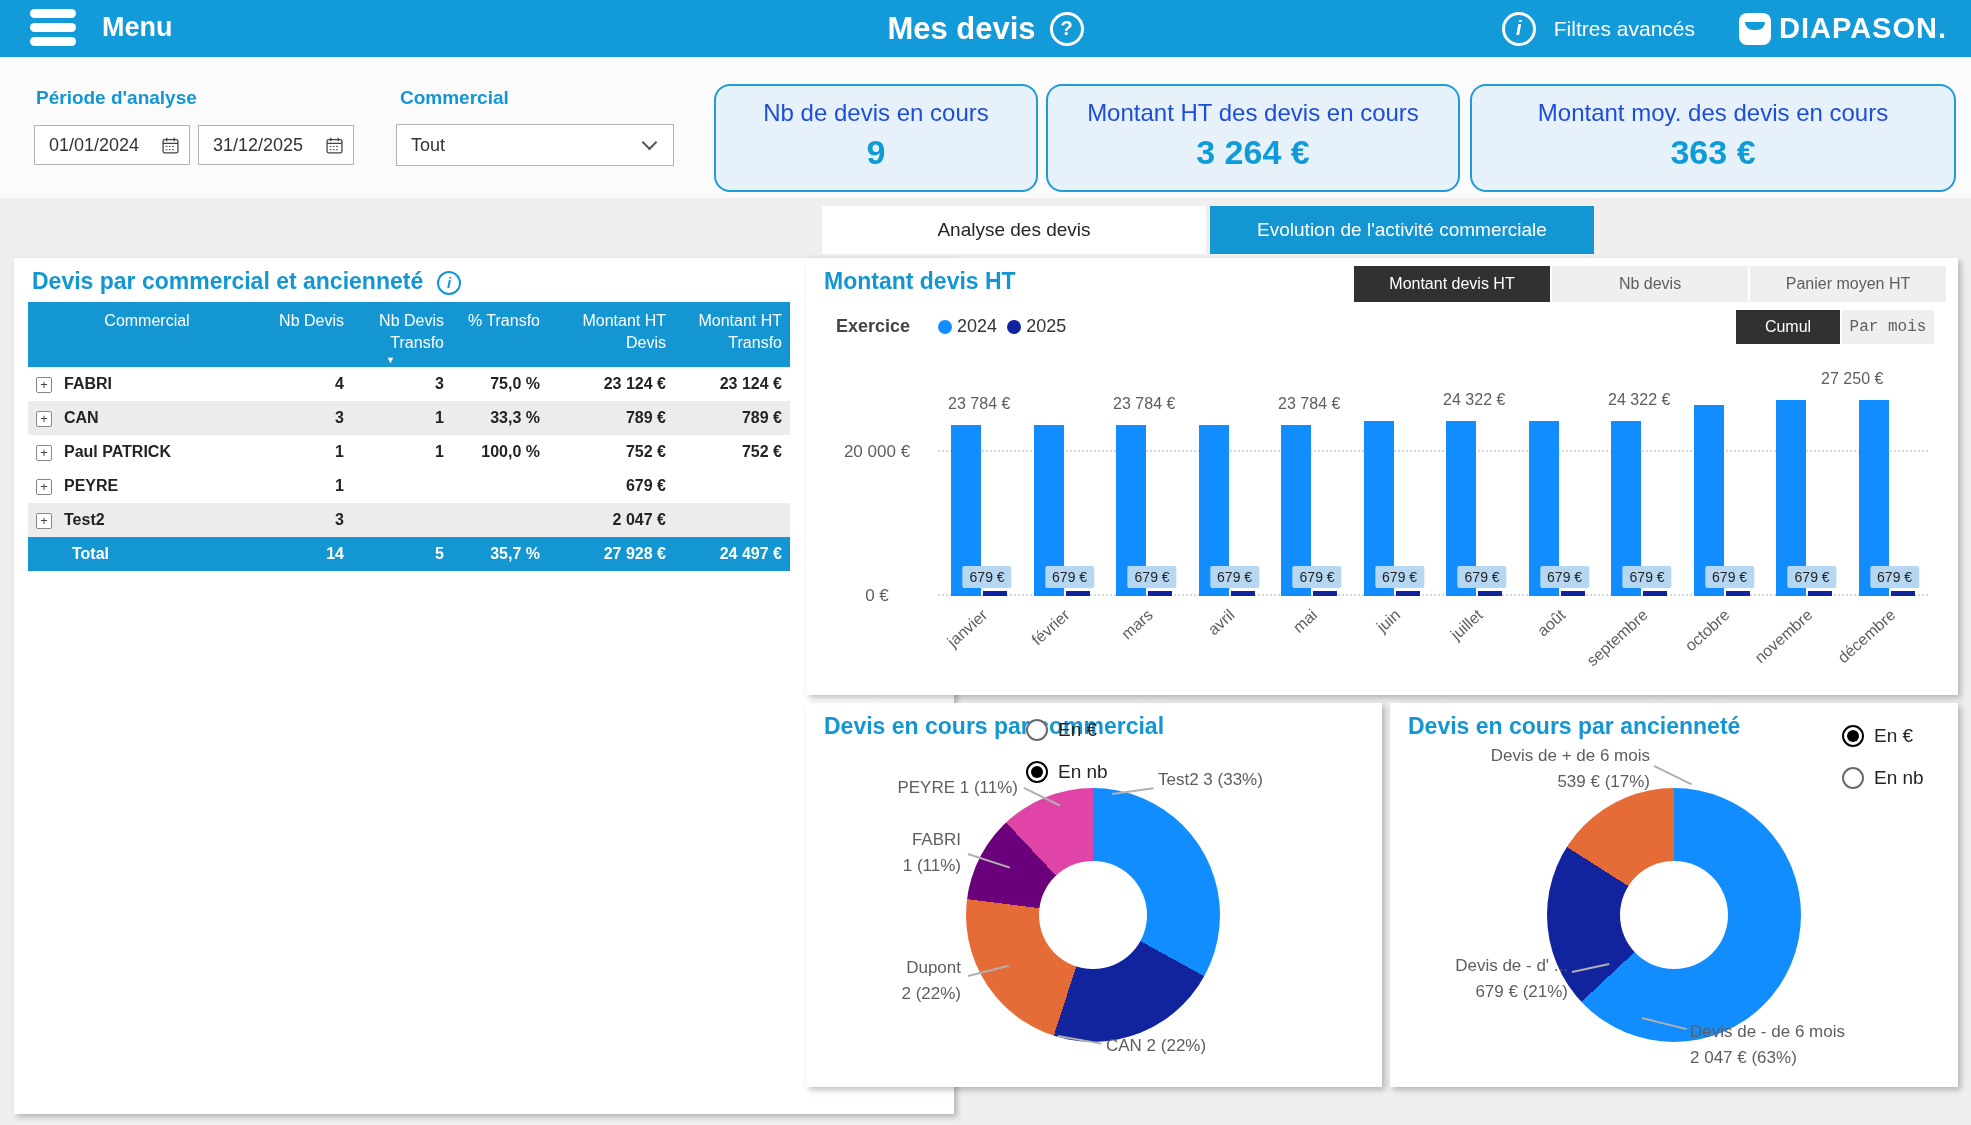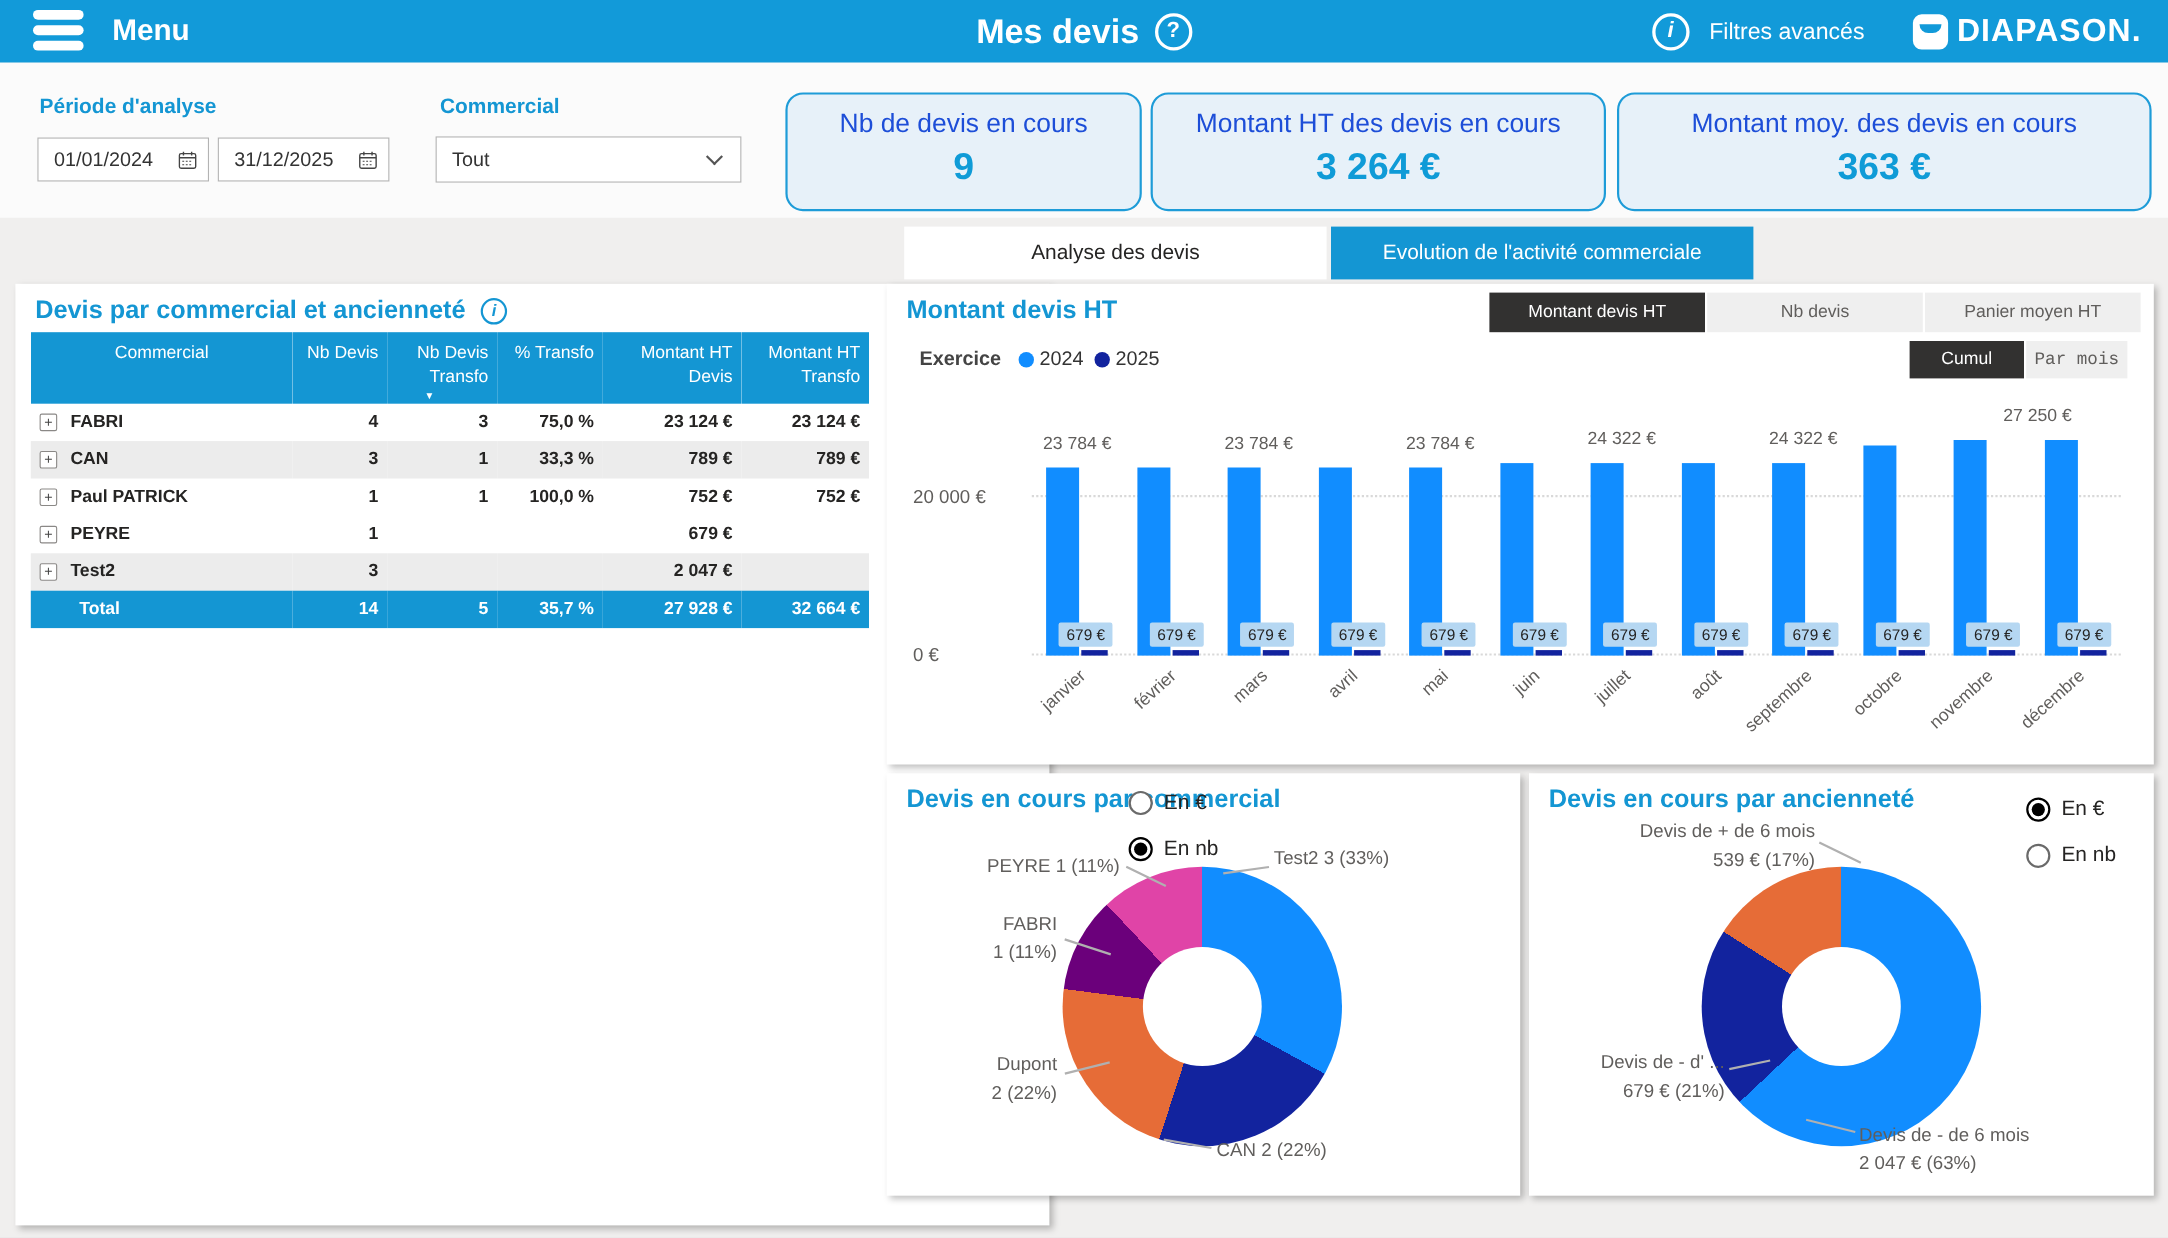"Exercice" .legend .lt { margin-right: 6px -> 18px }
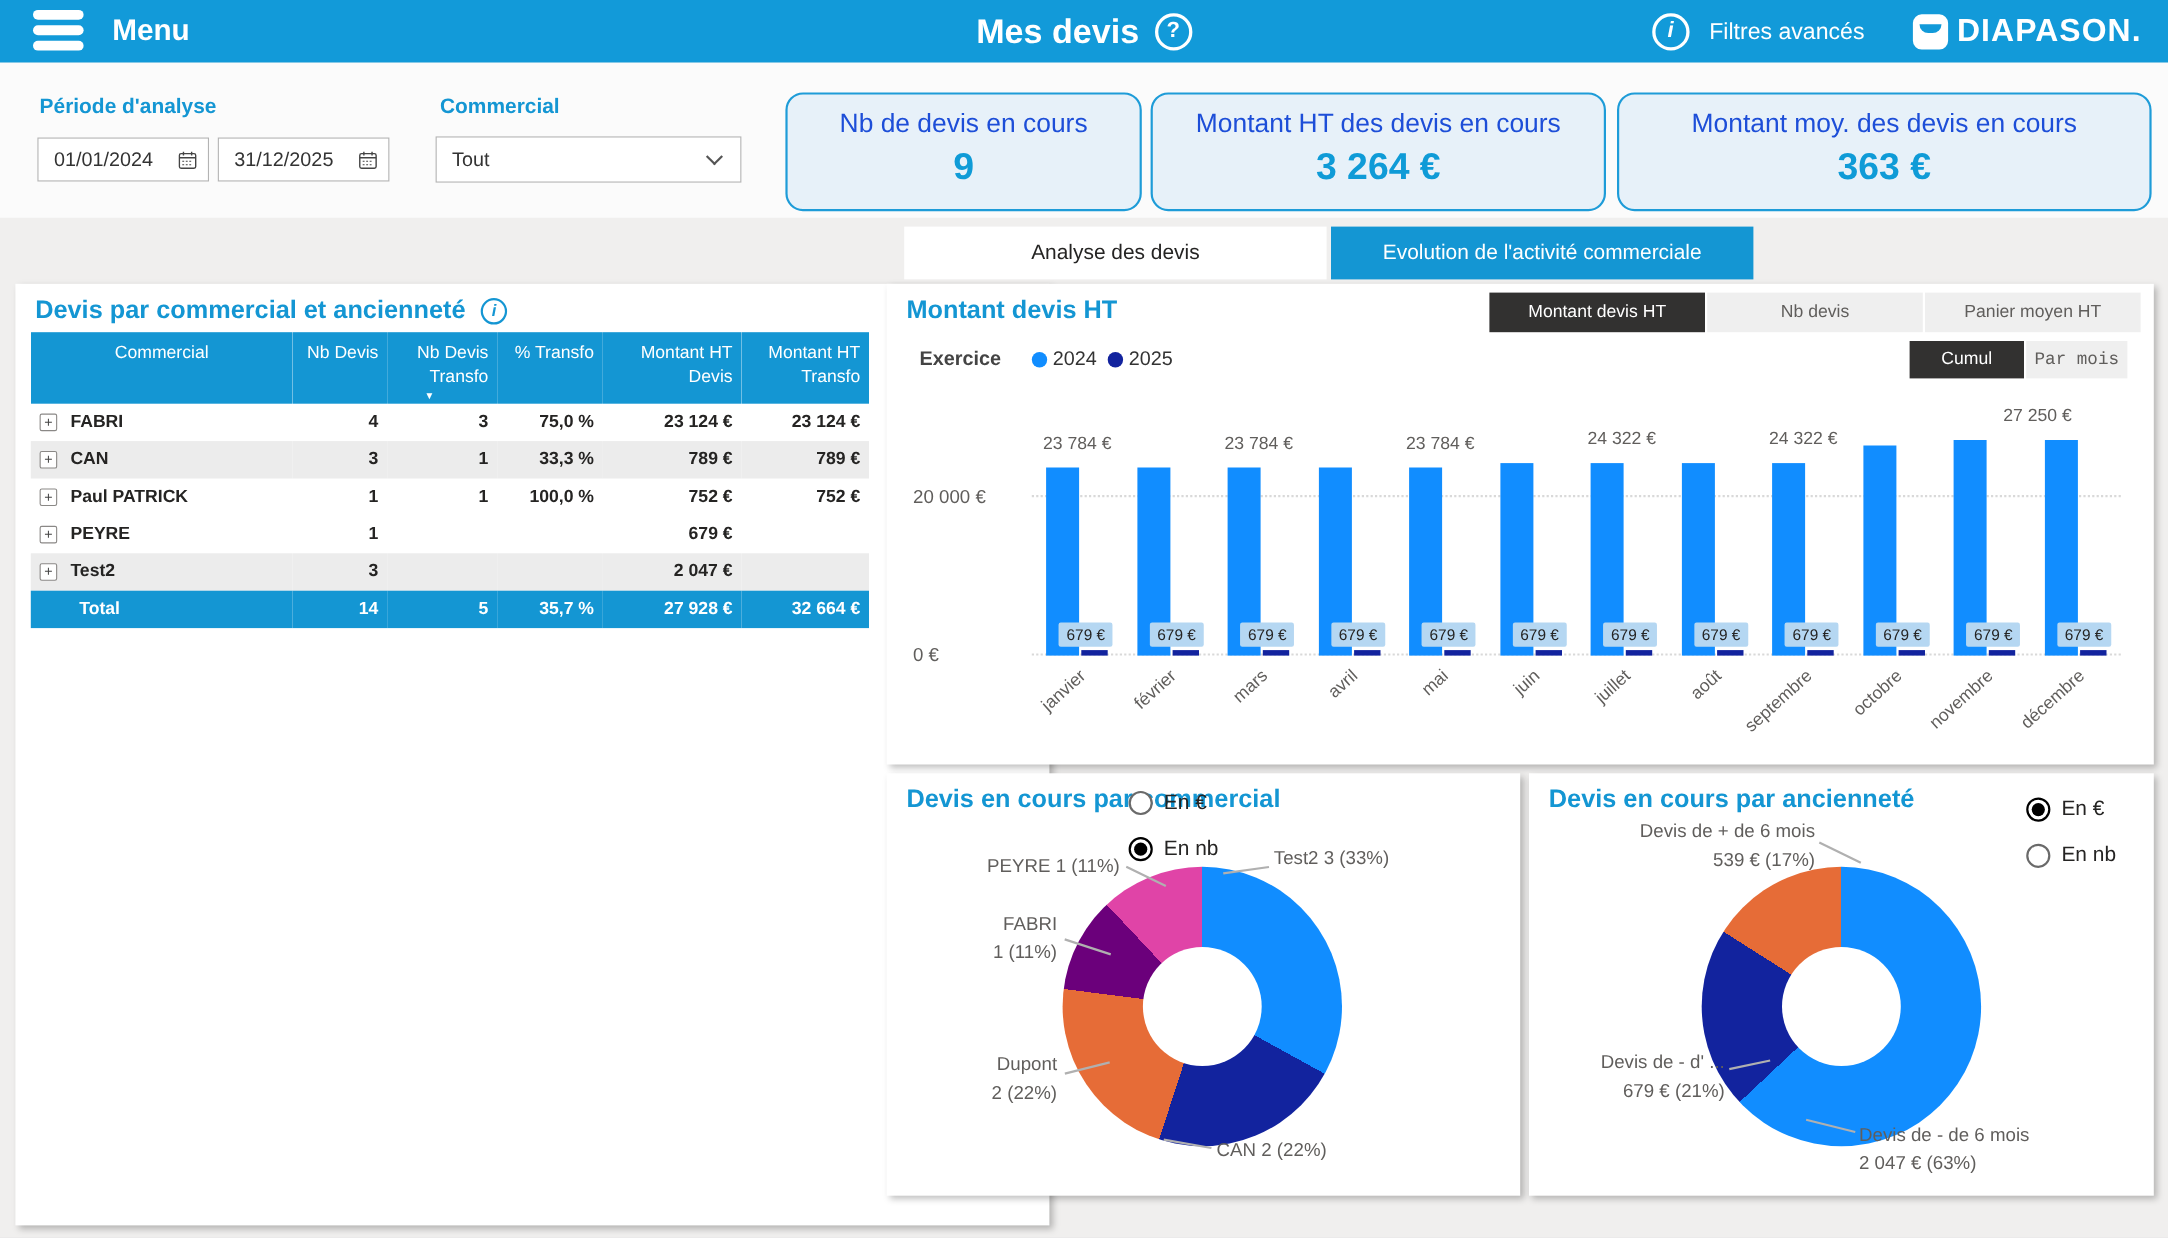"20 000 €" .y-tick { text-align: left -> center }
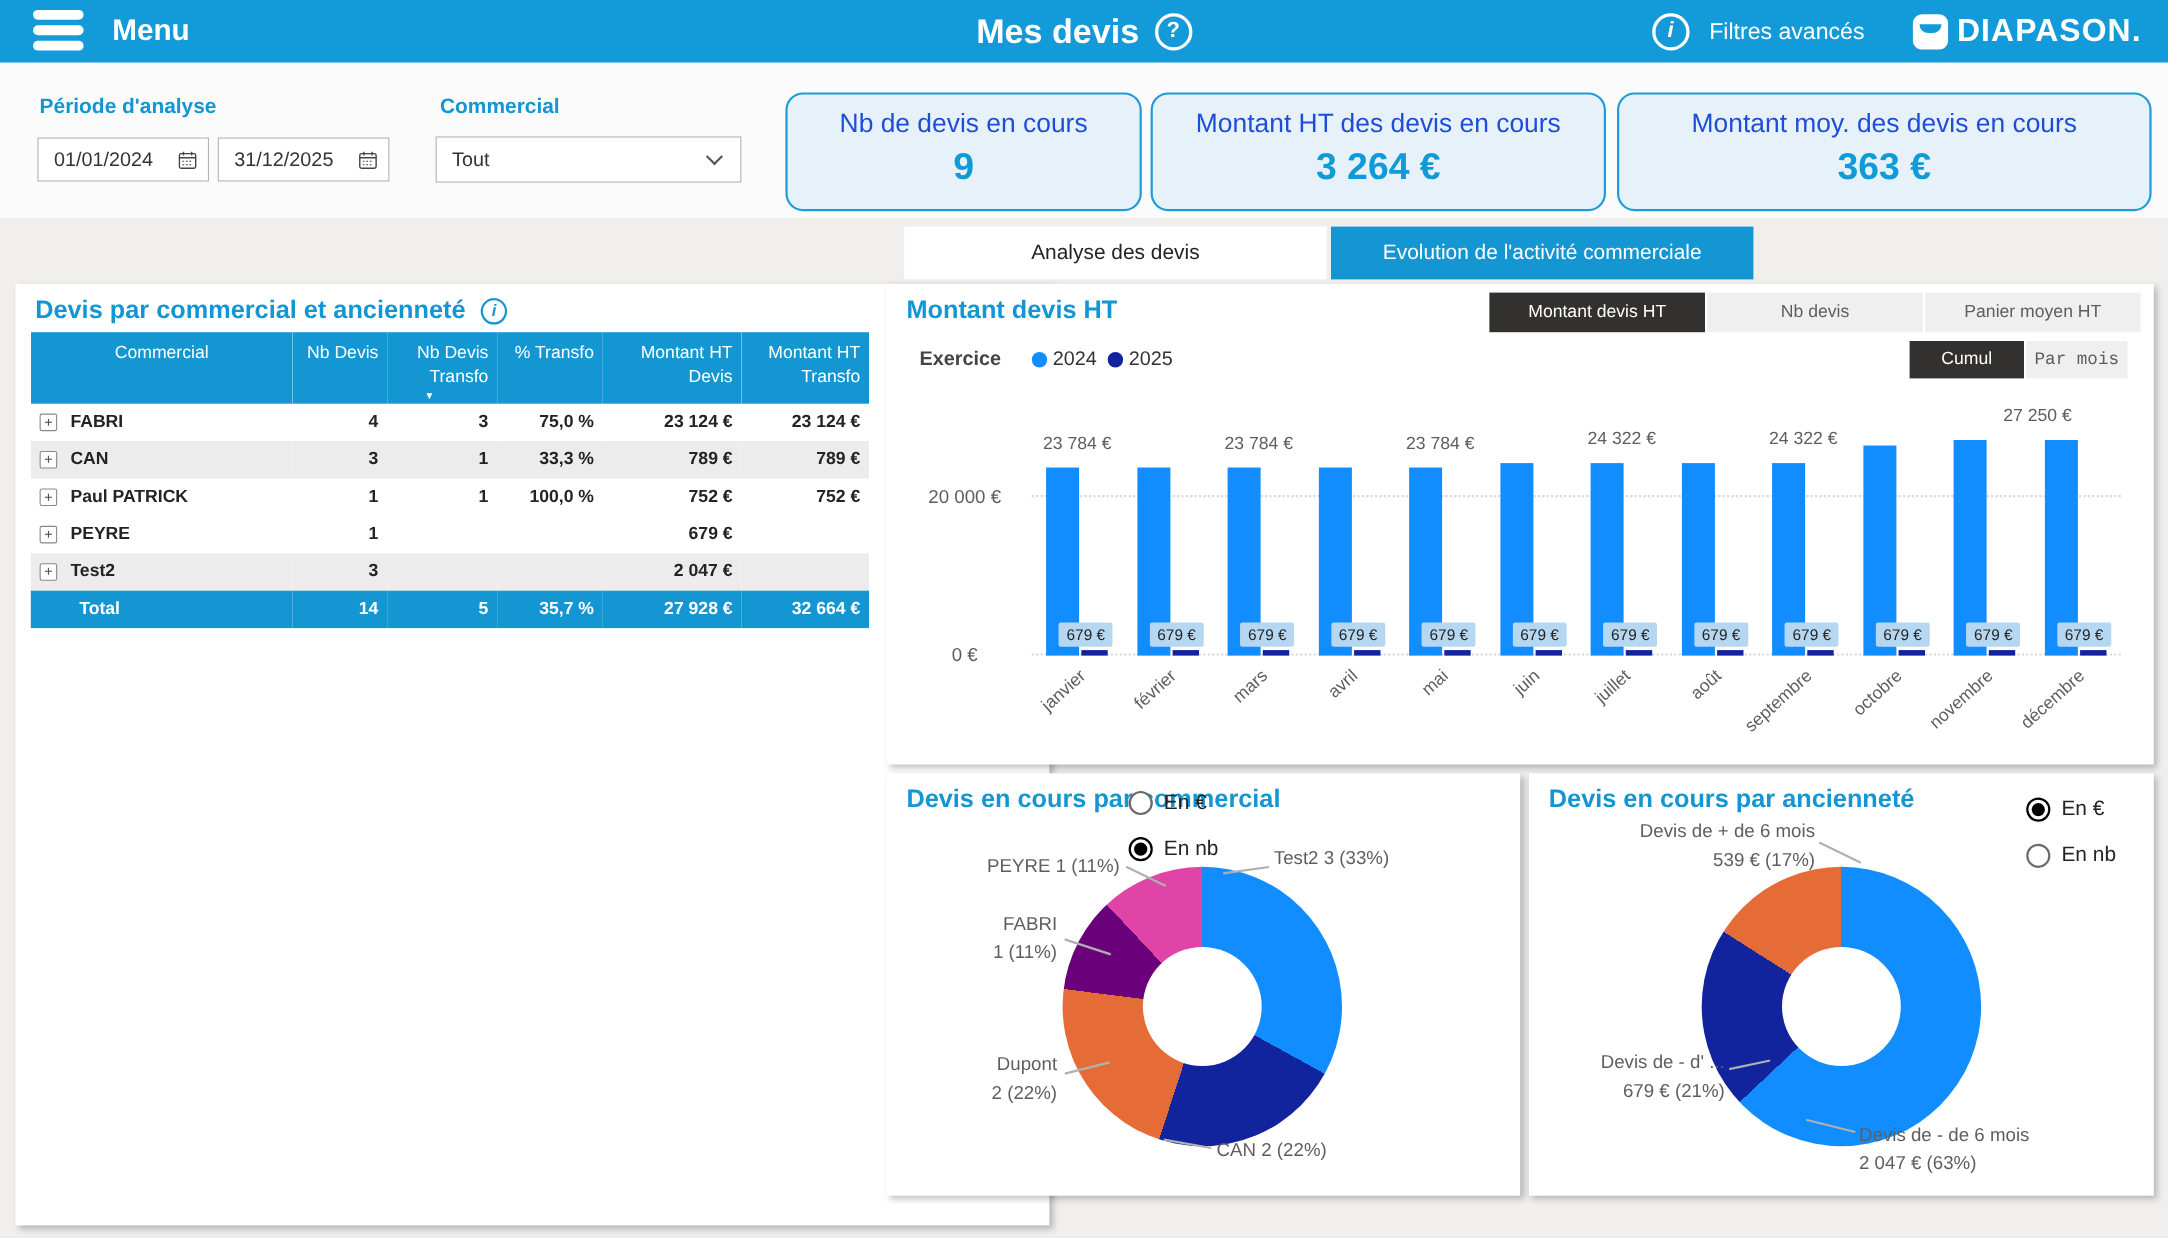"32 664 €" td.num { text: 32 664 -> 24 497 }
